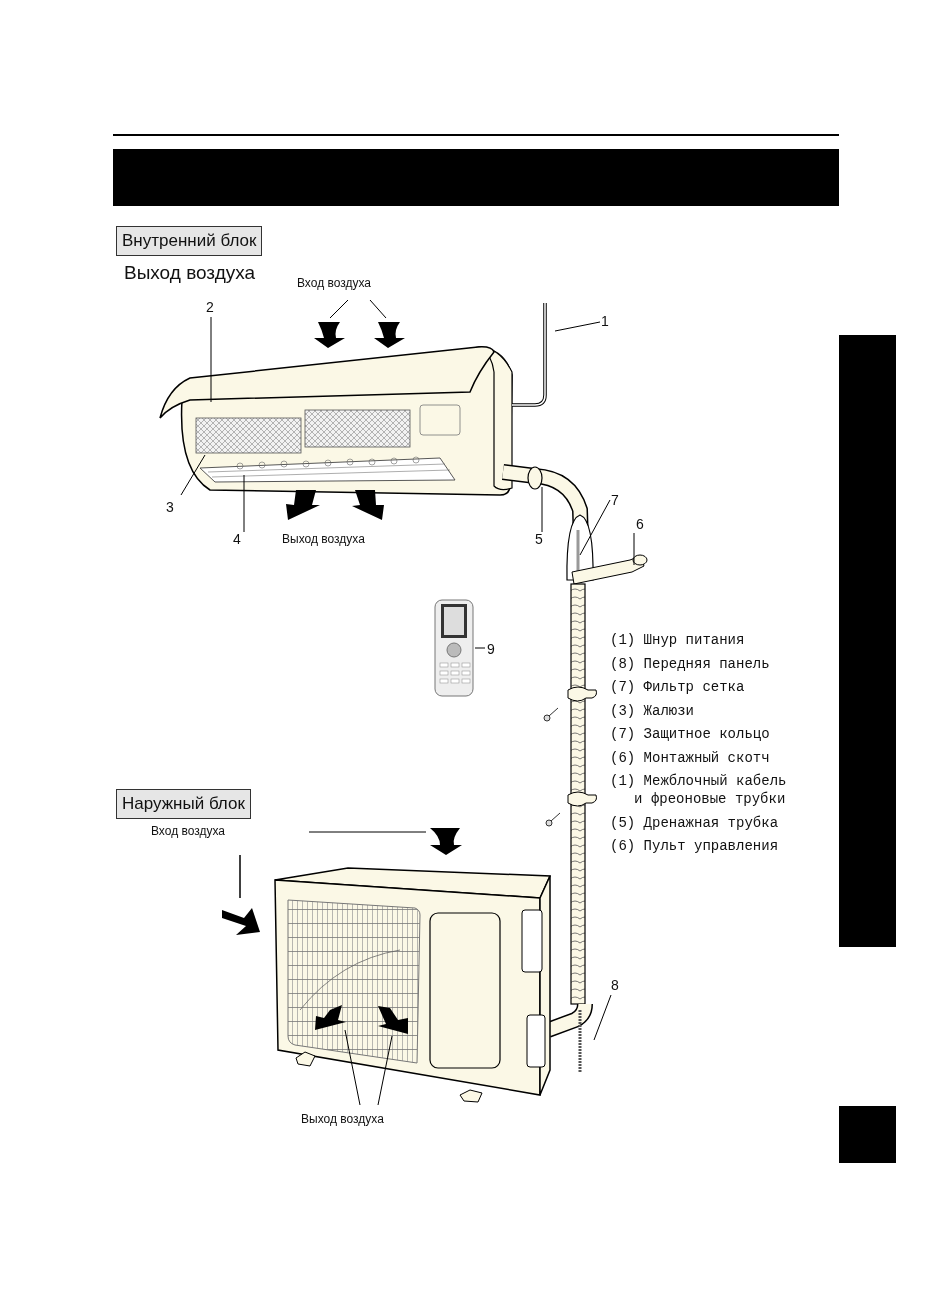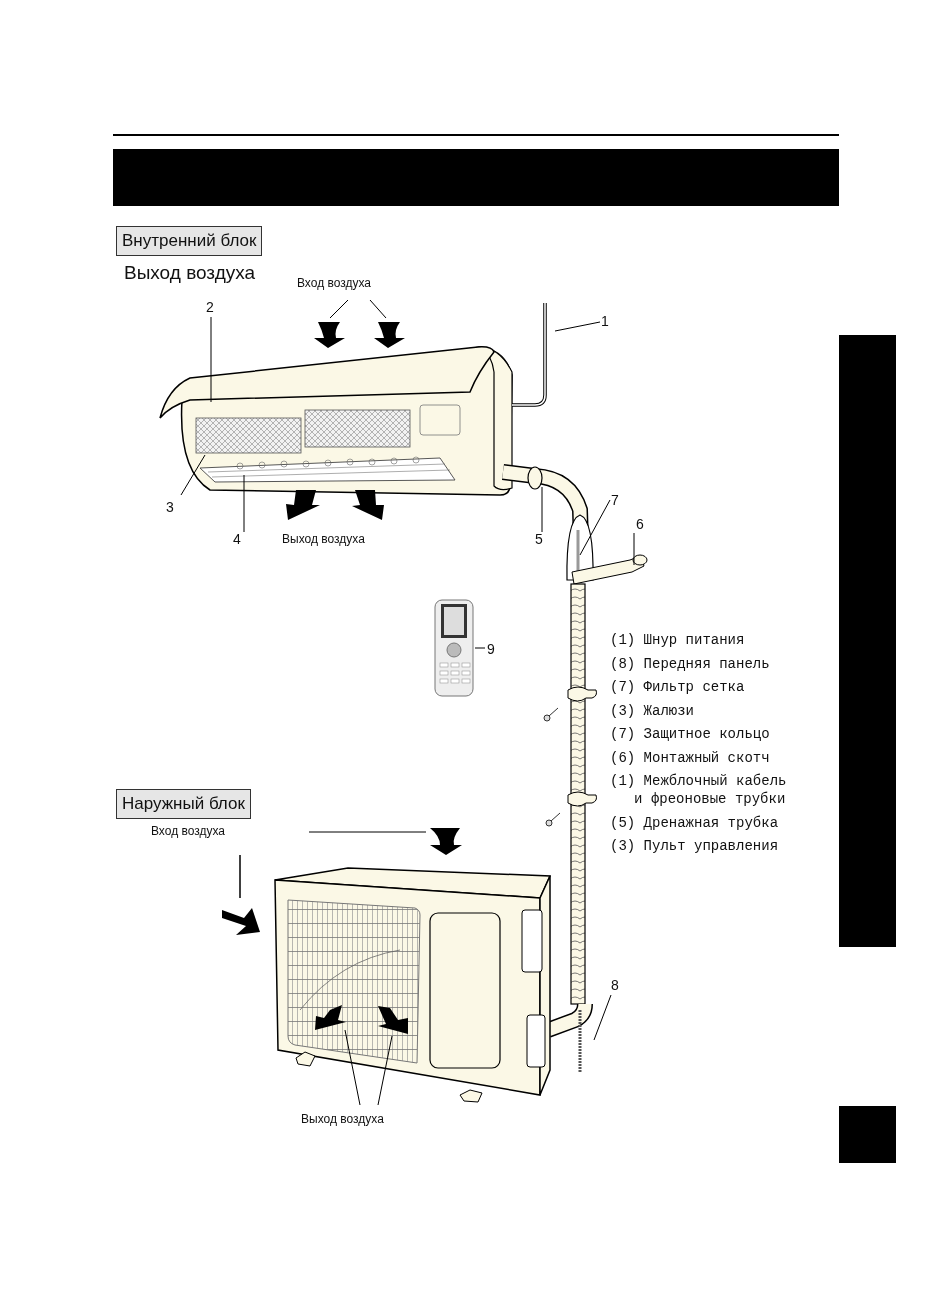"(3) Пульт управления" div { text: 3 -> 6 }
